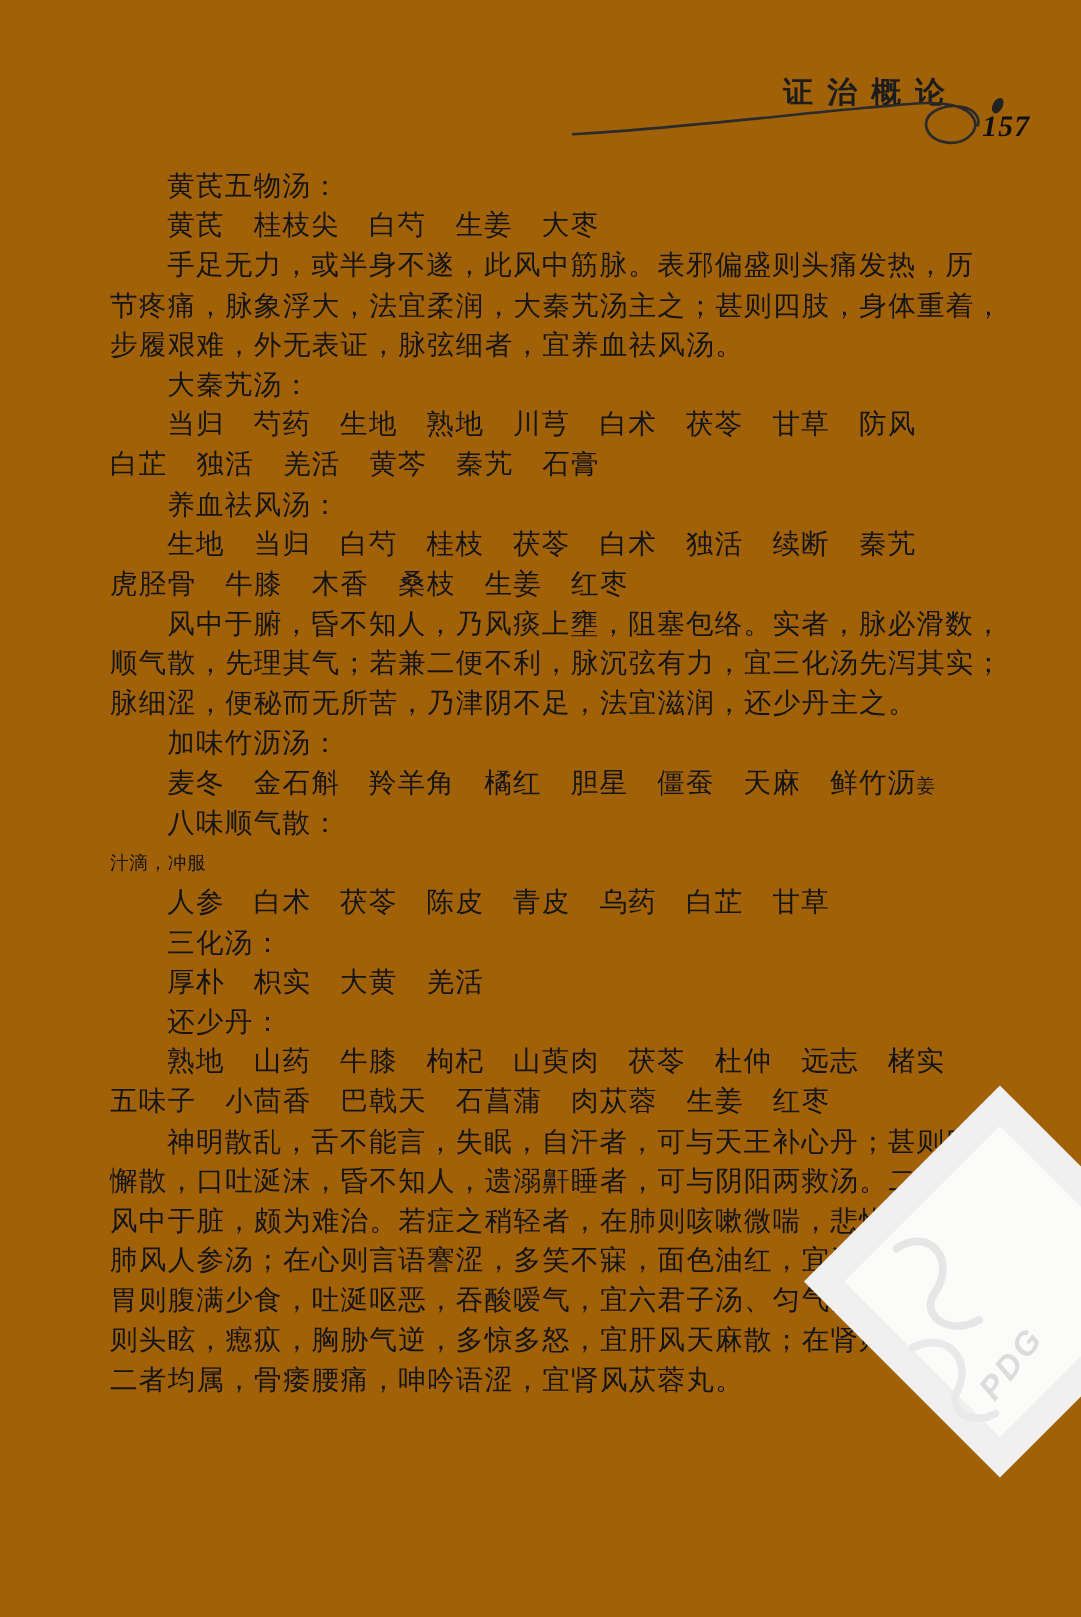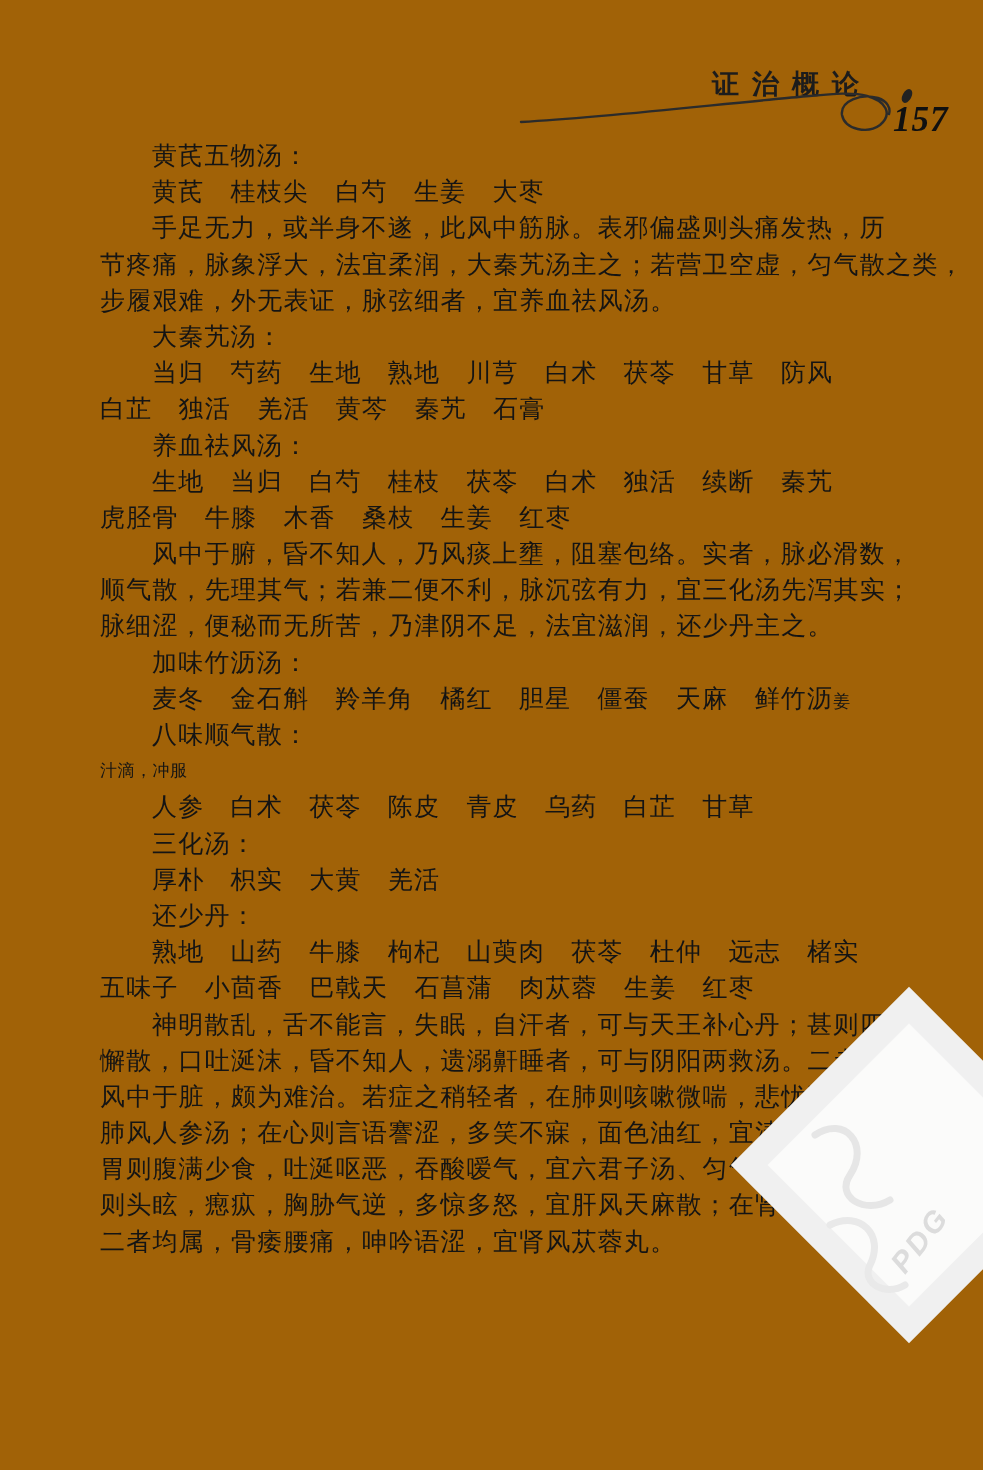"157" .page-number { font-size: 35px -> 27px }
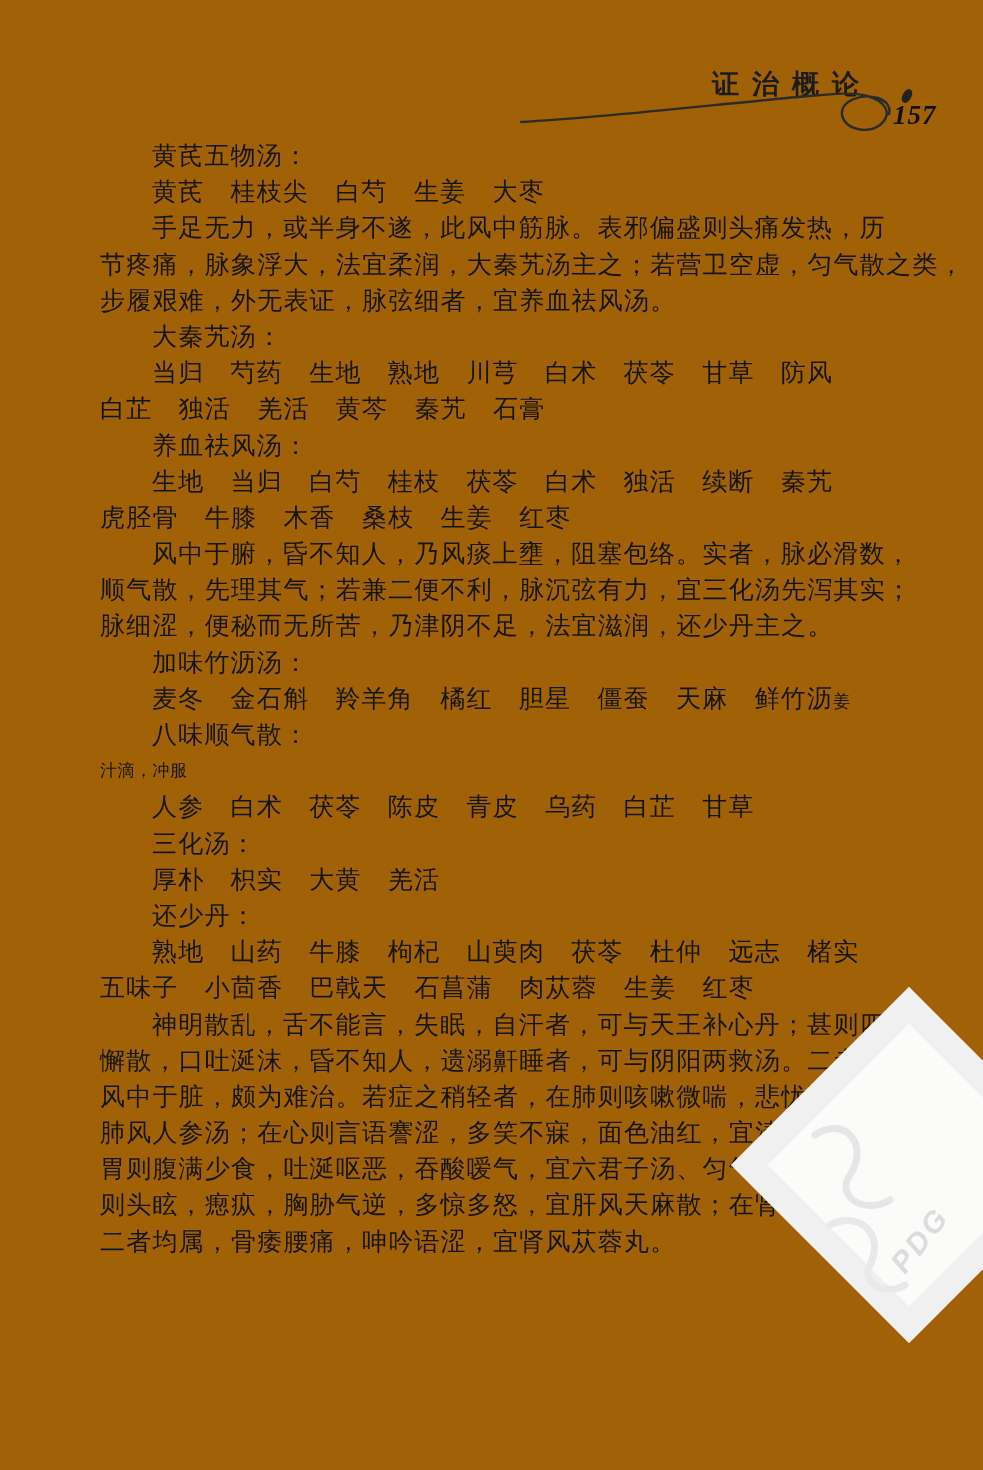"黄芪五物汤：" .body-text { top: 138px -> 152px }
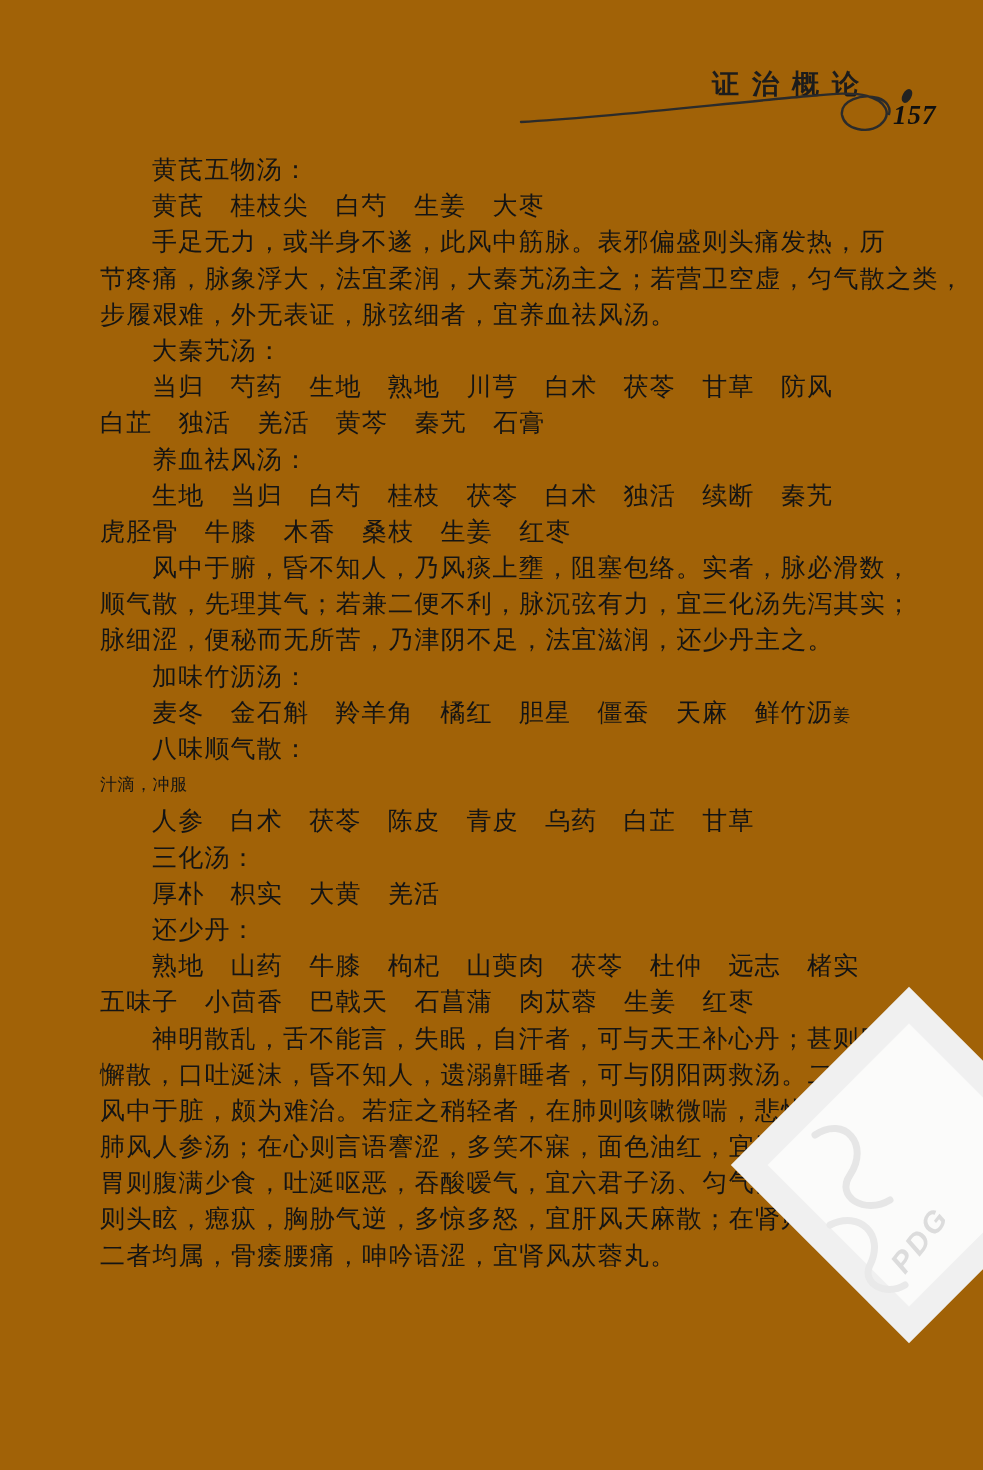"节疼痛，脉象浮大，法宜柔润，大秦艽汤主之；若营卫空虚，匀气散之类，" div.line { text: 若营卫空虚，匀气散之类 -> 甚则四肢，身体重着 }
